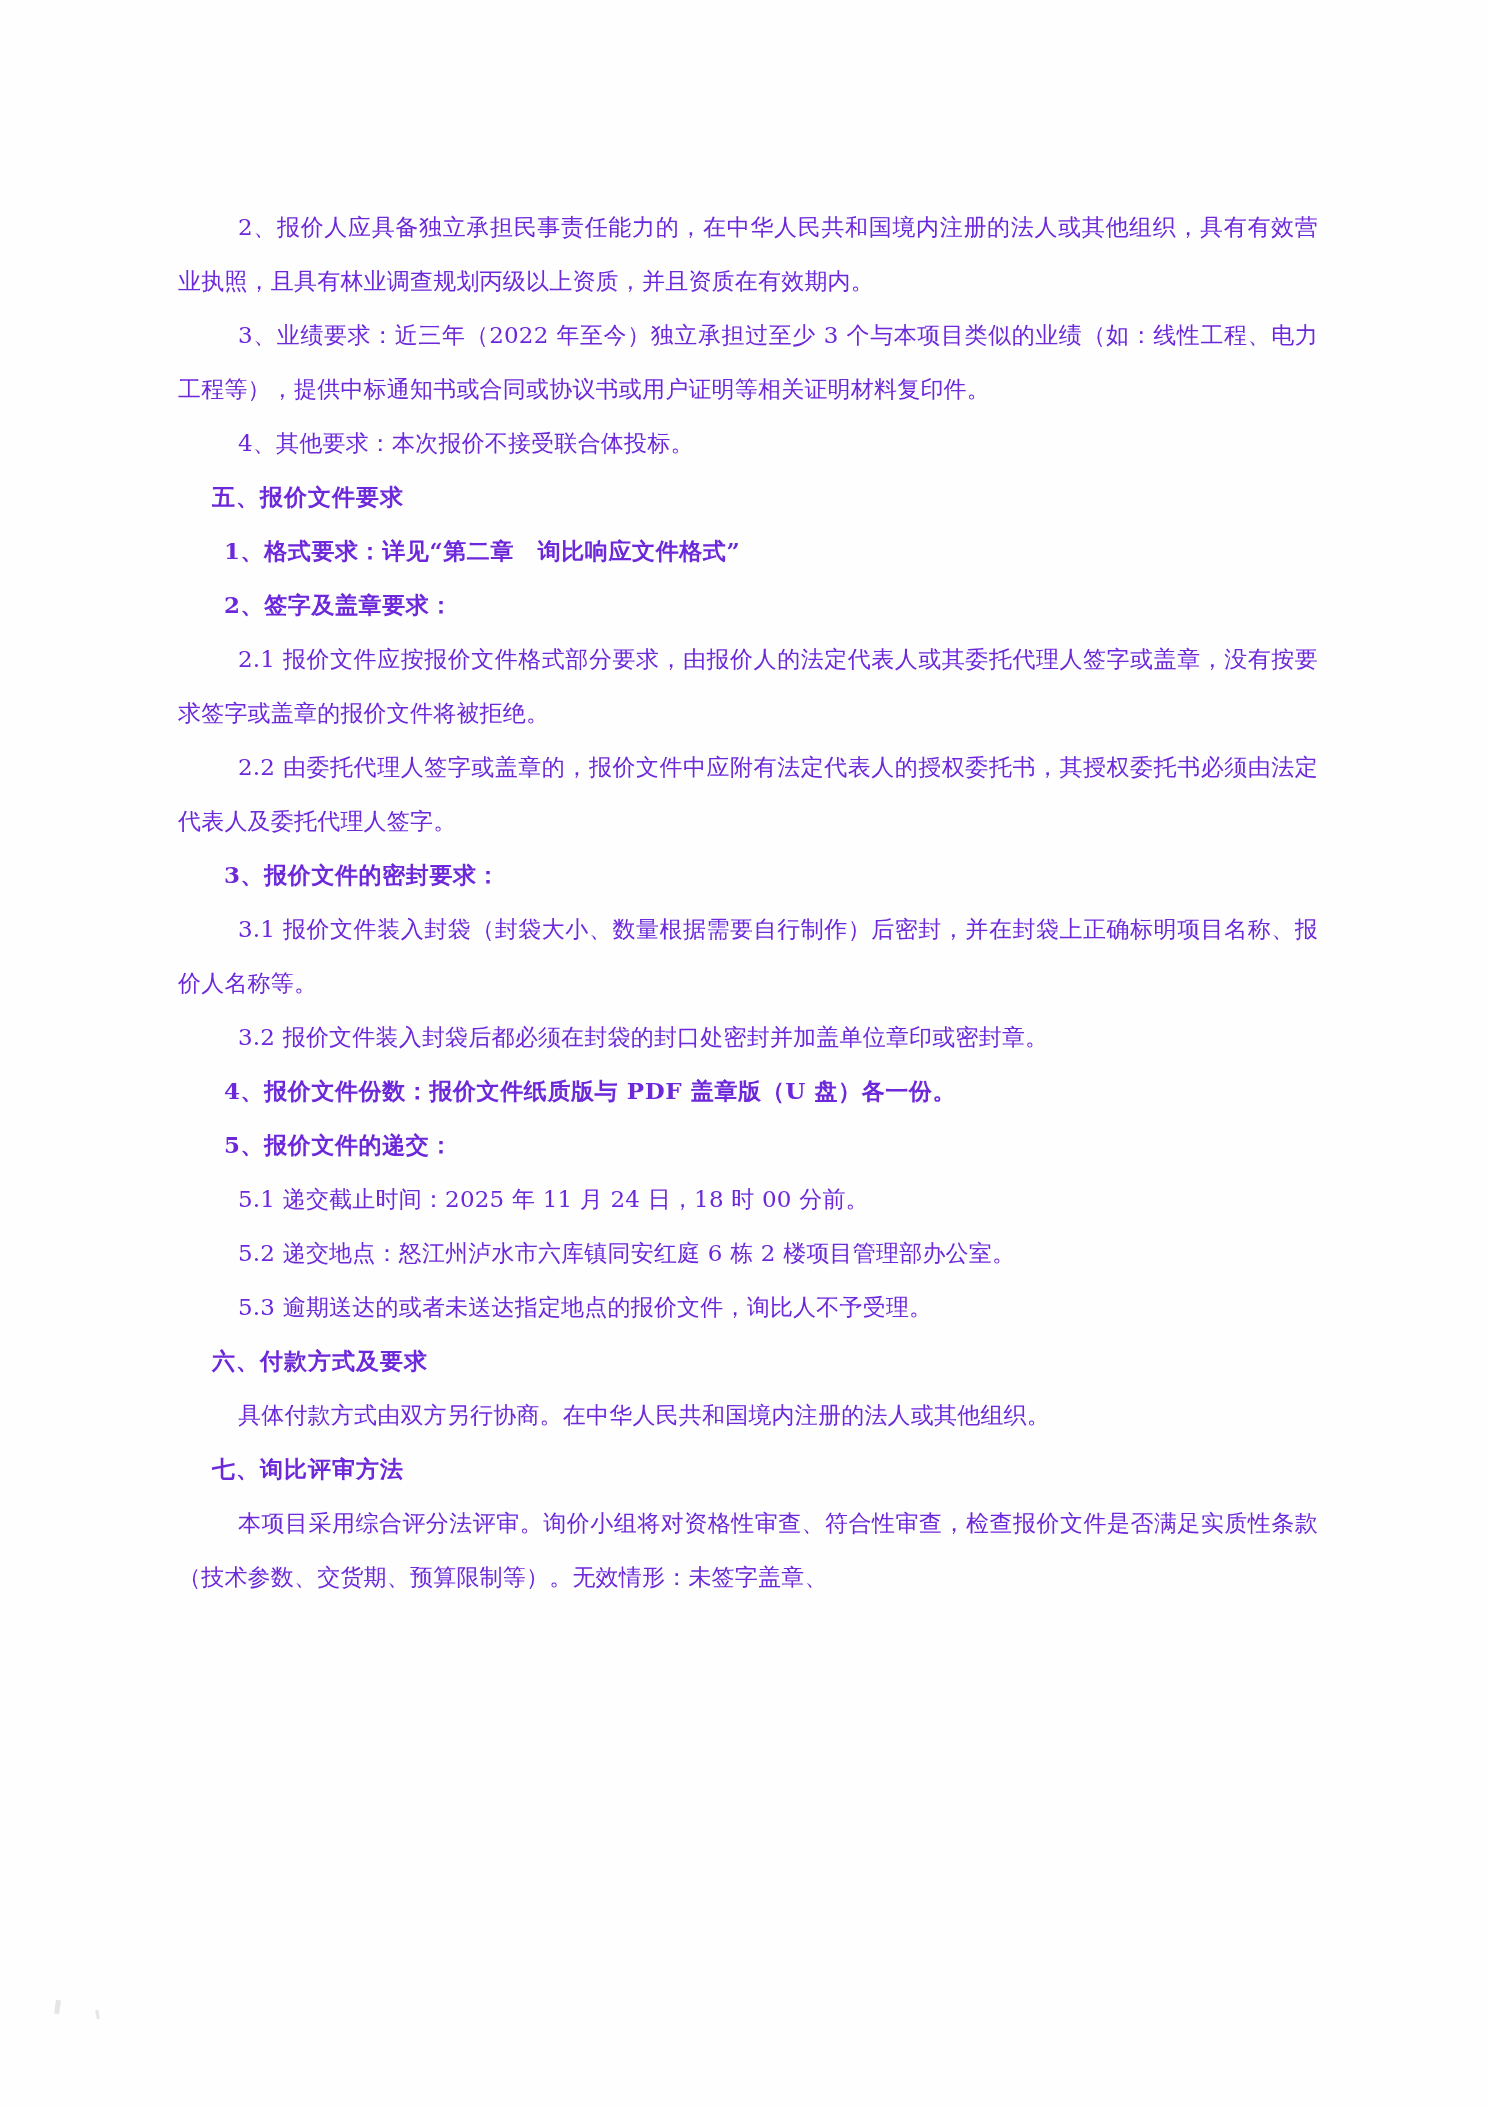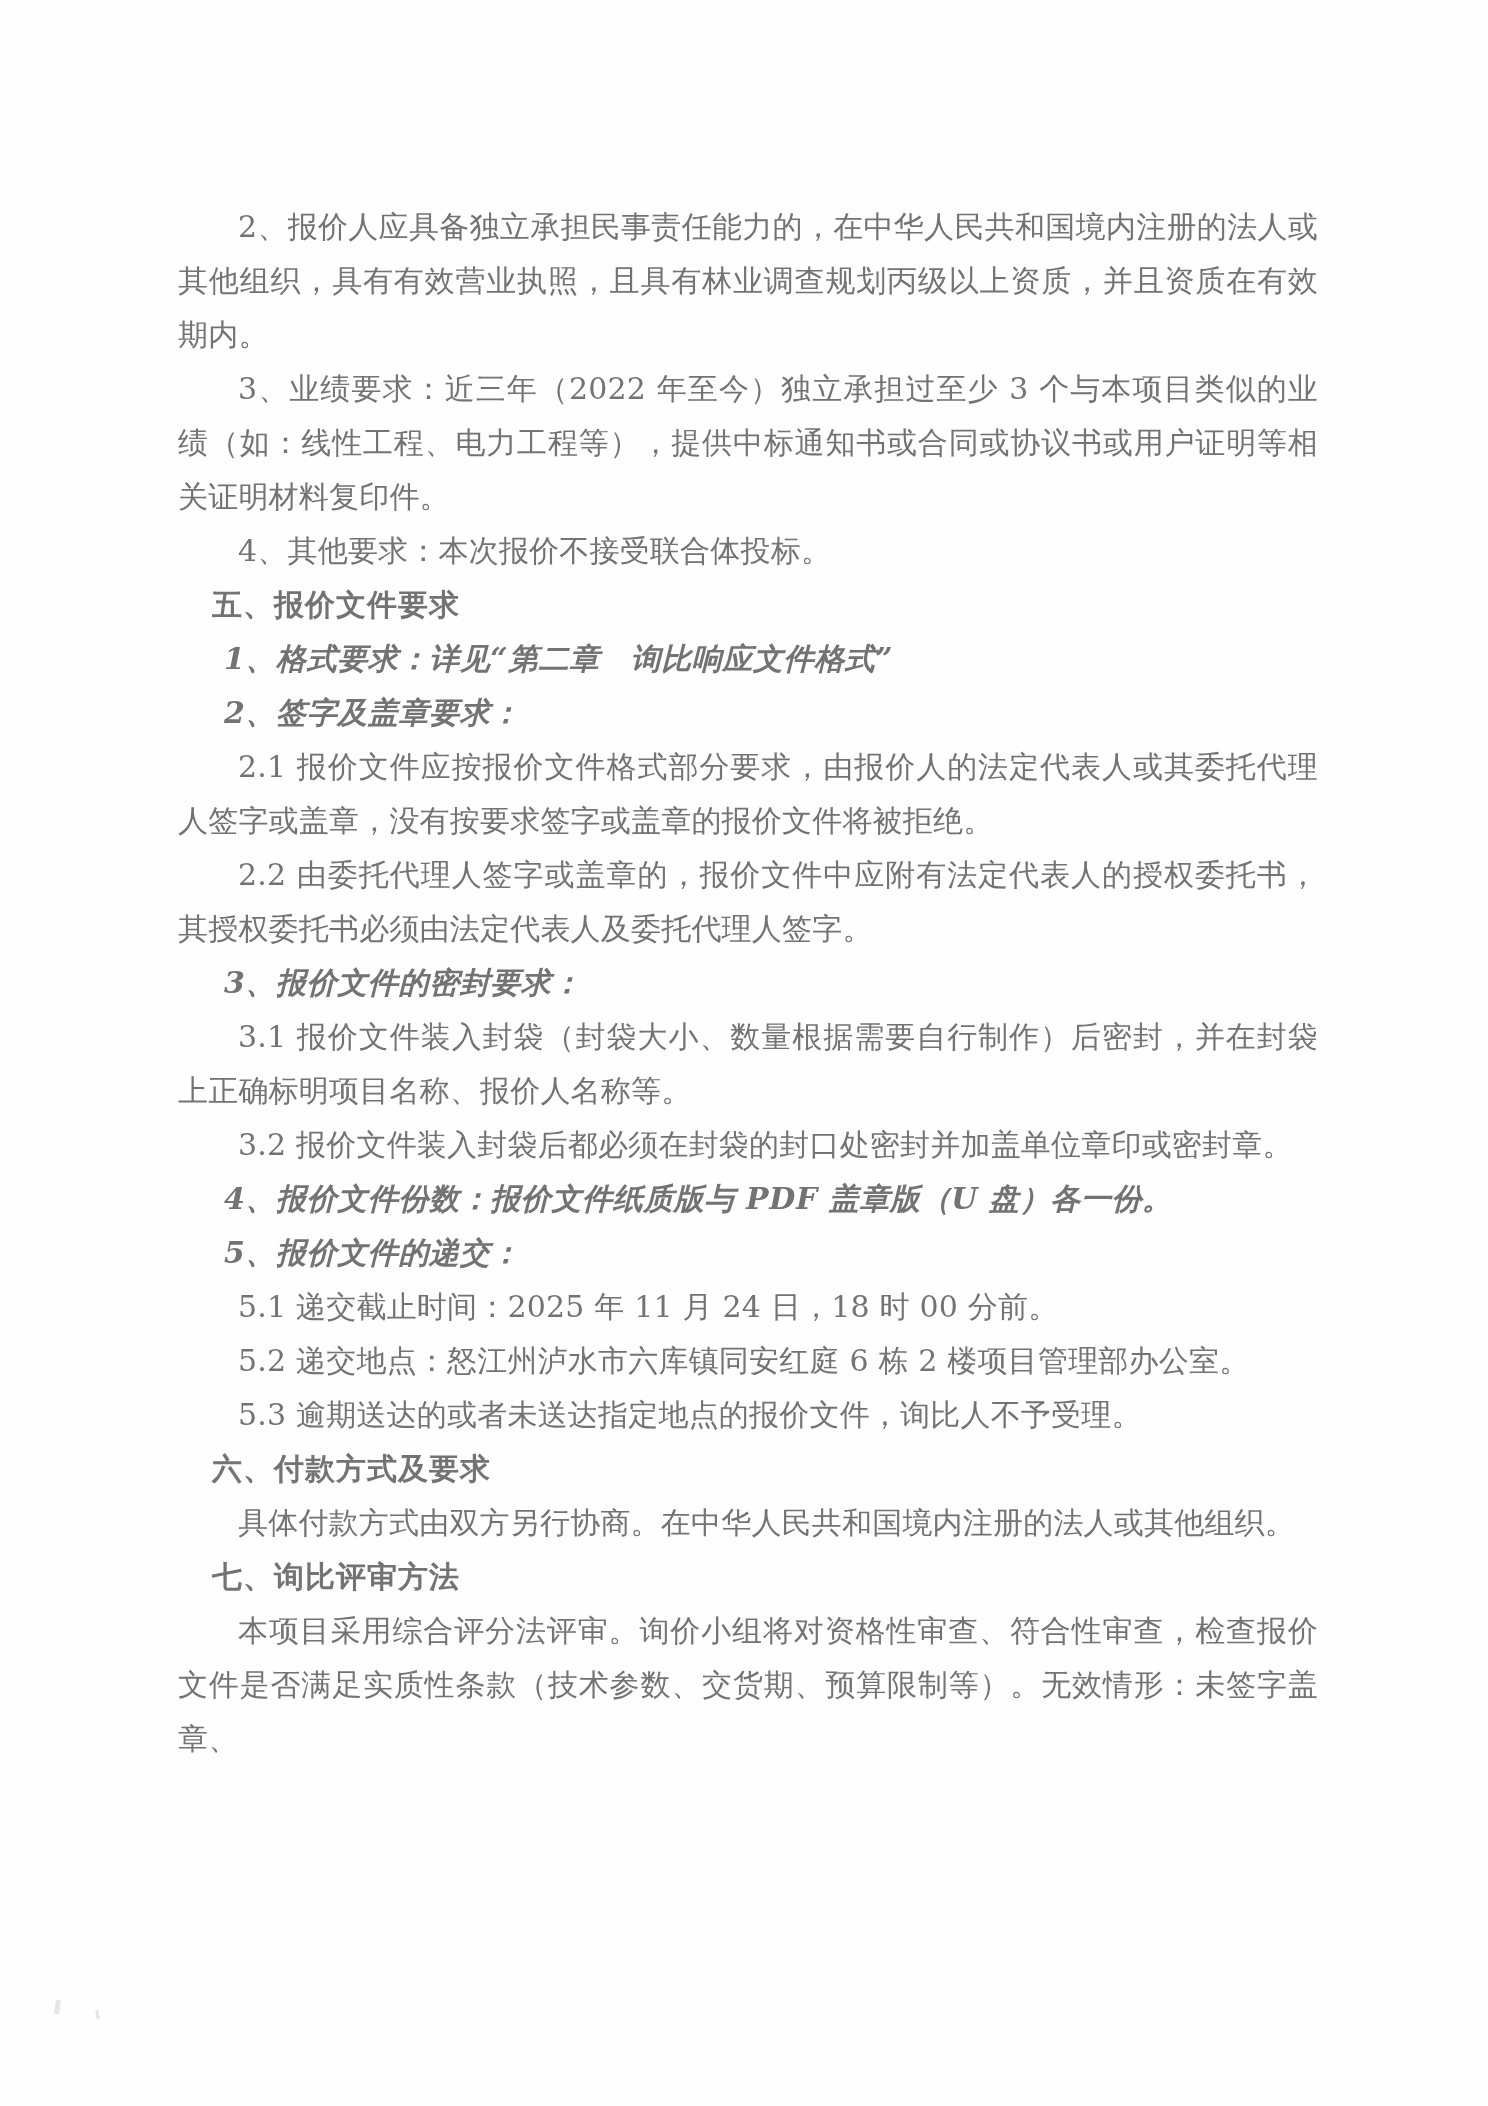"2、报价人应具备独立承担民事责任能力的，在中华人民共和国境内注册的法人或其他组织" p { color: #737373 -> #6d28d9; font-size: 30px -> 23px }
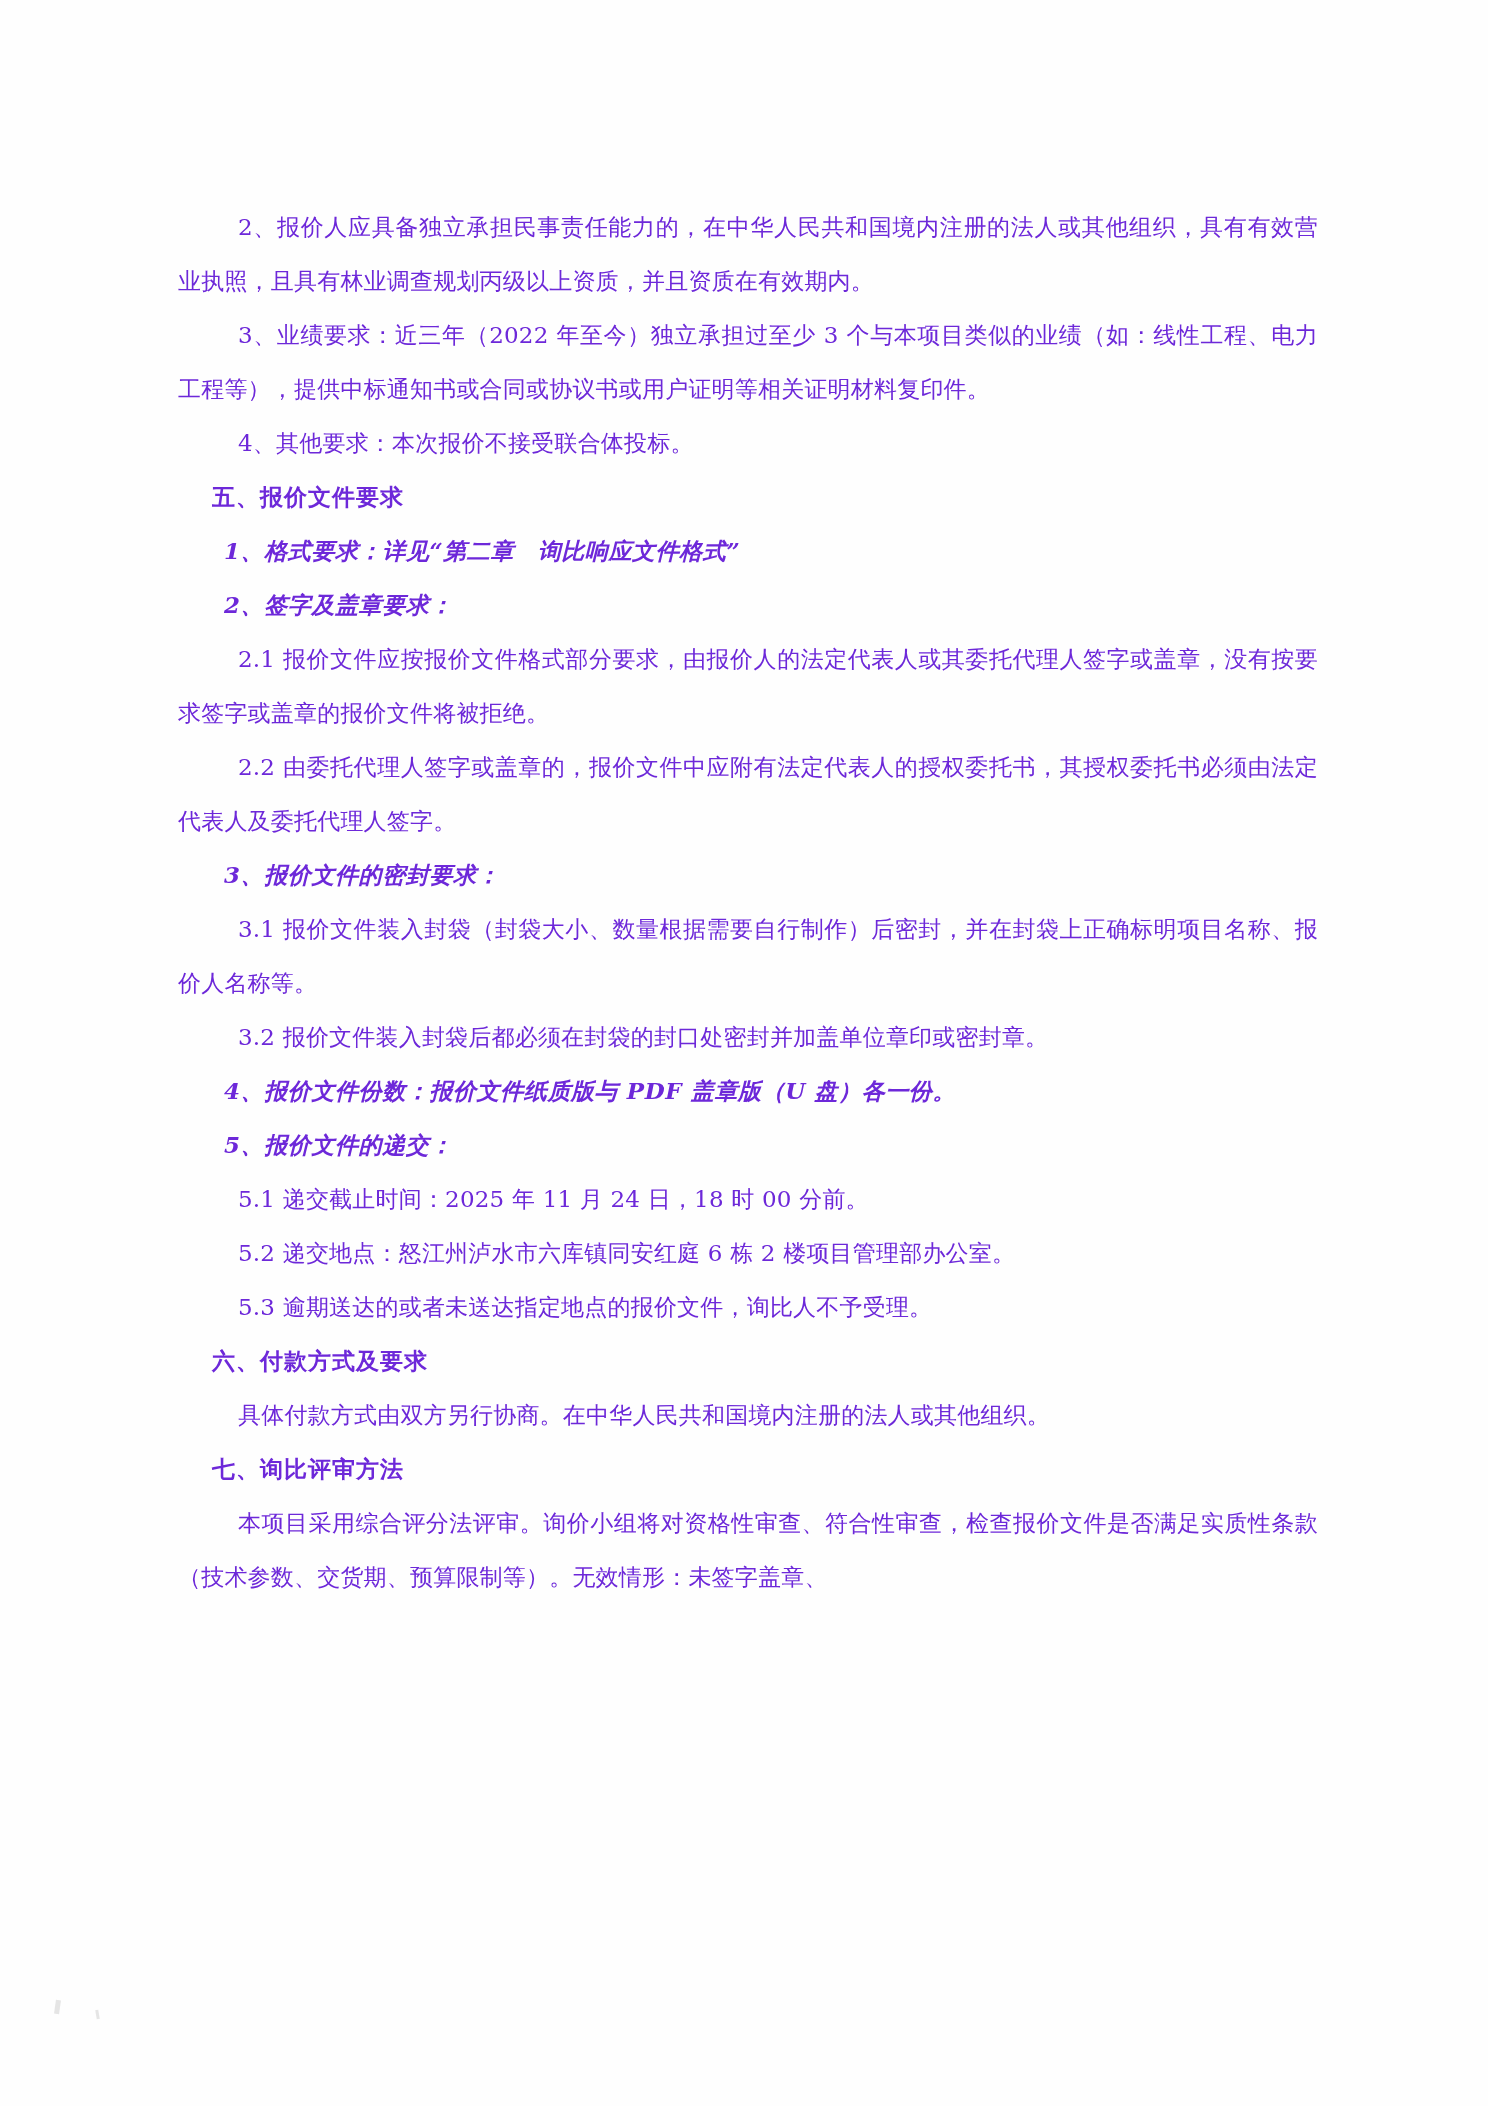"1、格式要求：详见“第二章 询比响应文件格式”" p.subheading { font-style: italic -> none }
